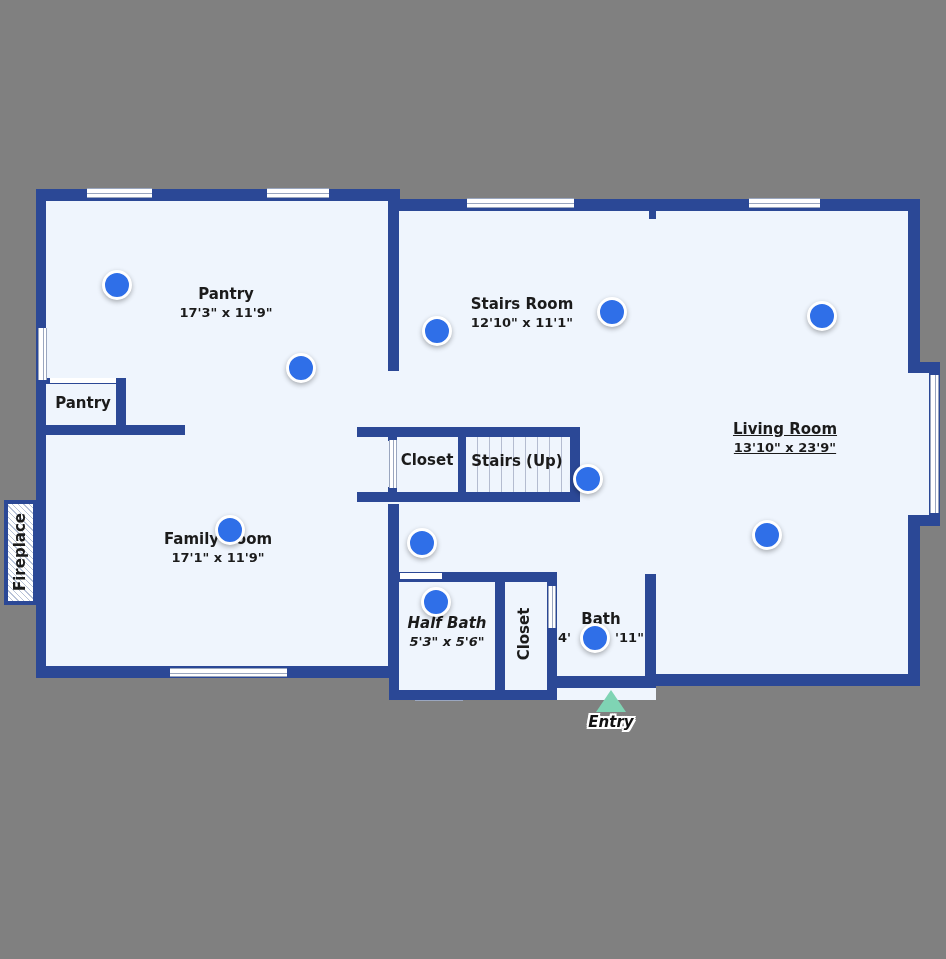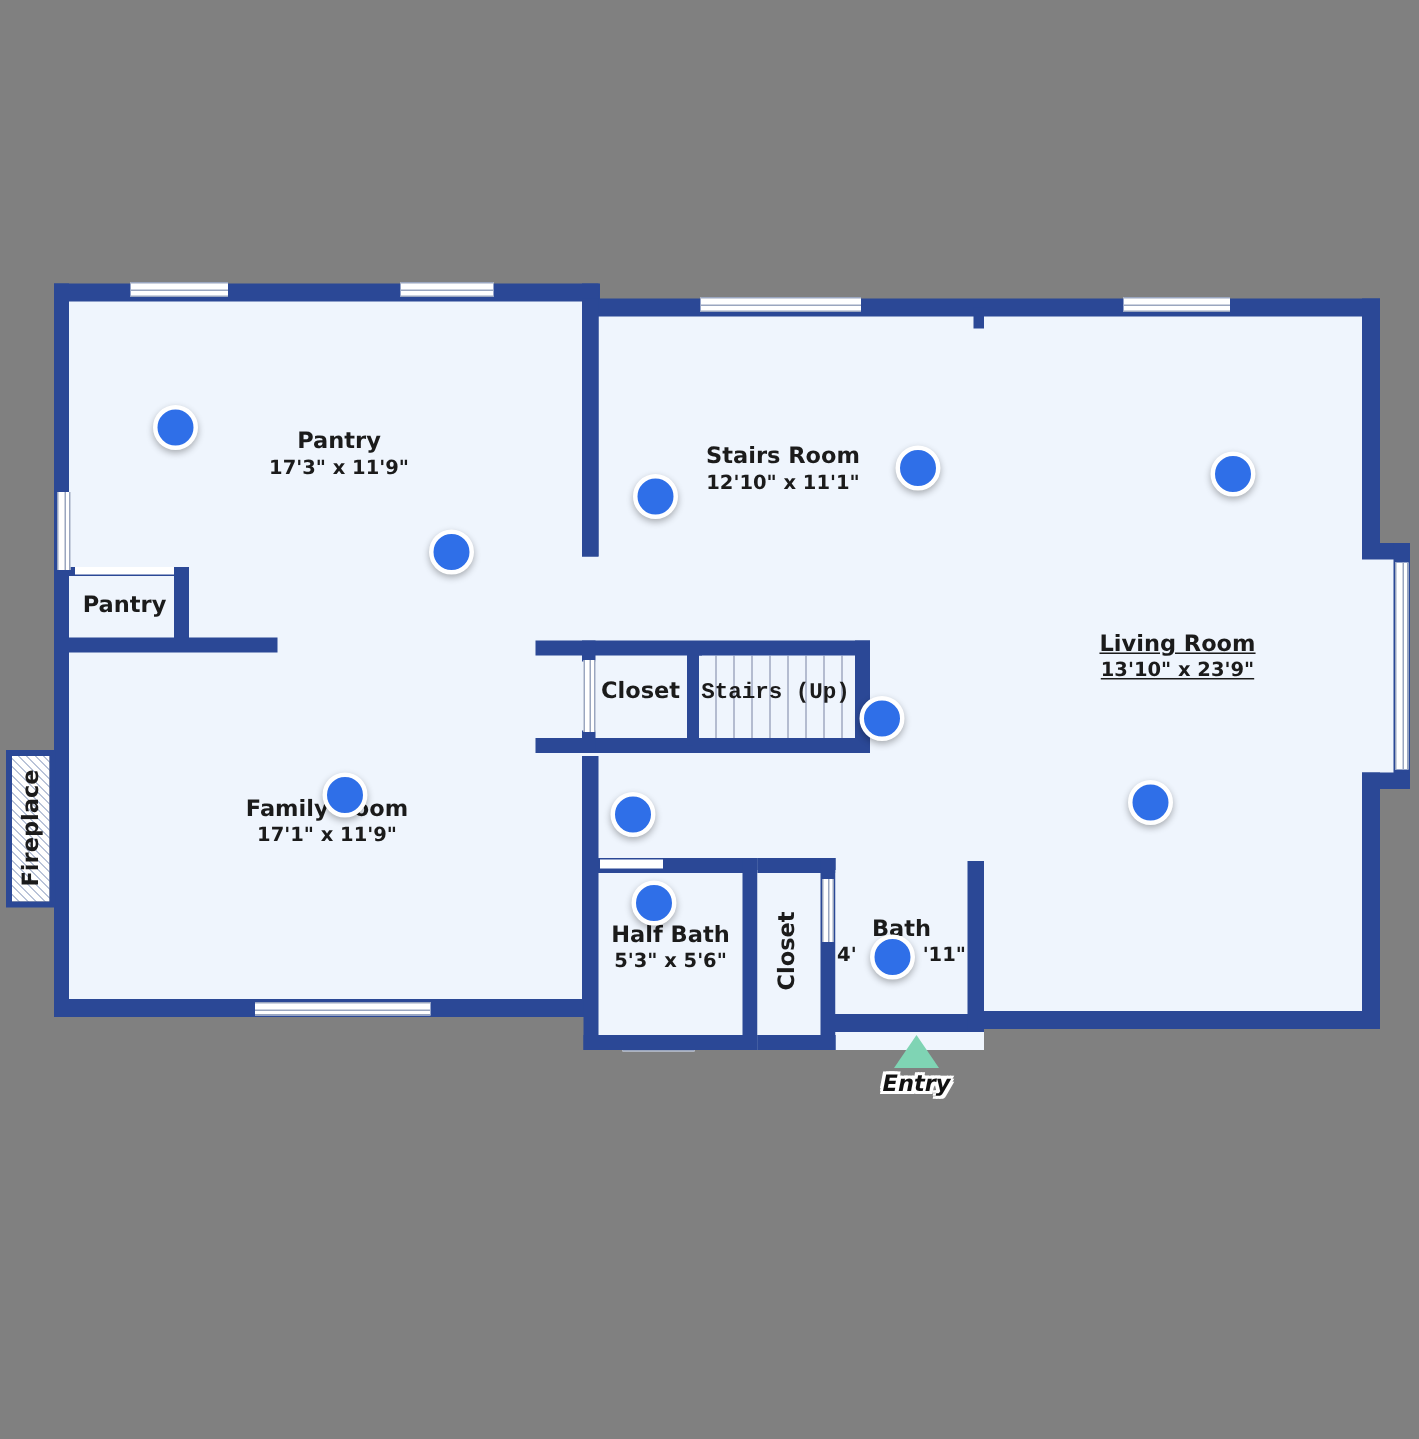"Stairs (Up)" div.label { font-family: Liberation Mono, monospace -> none }
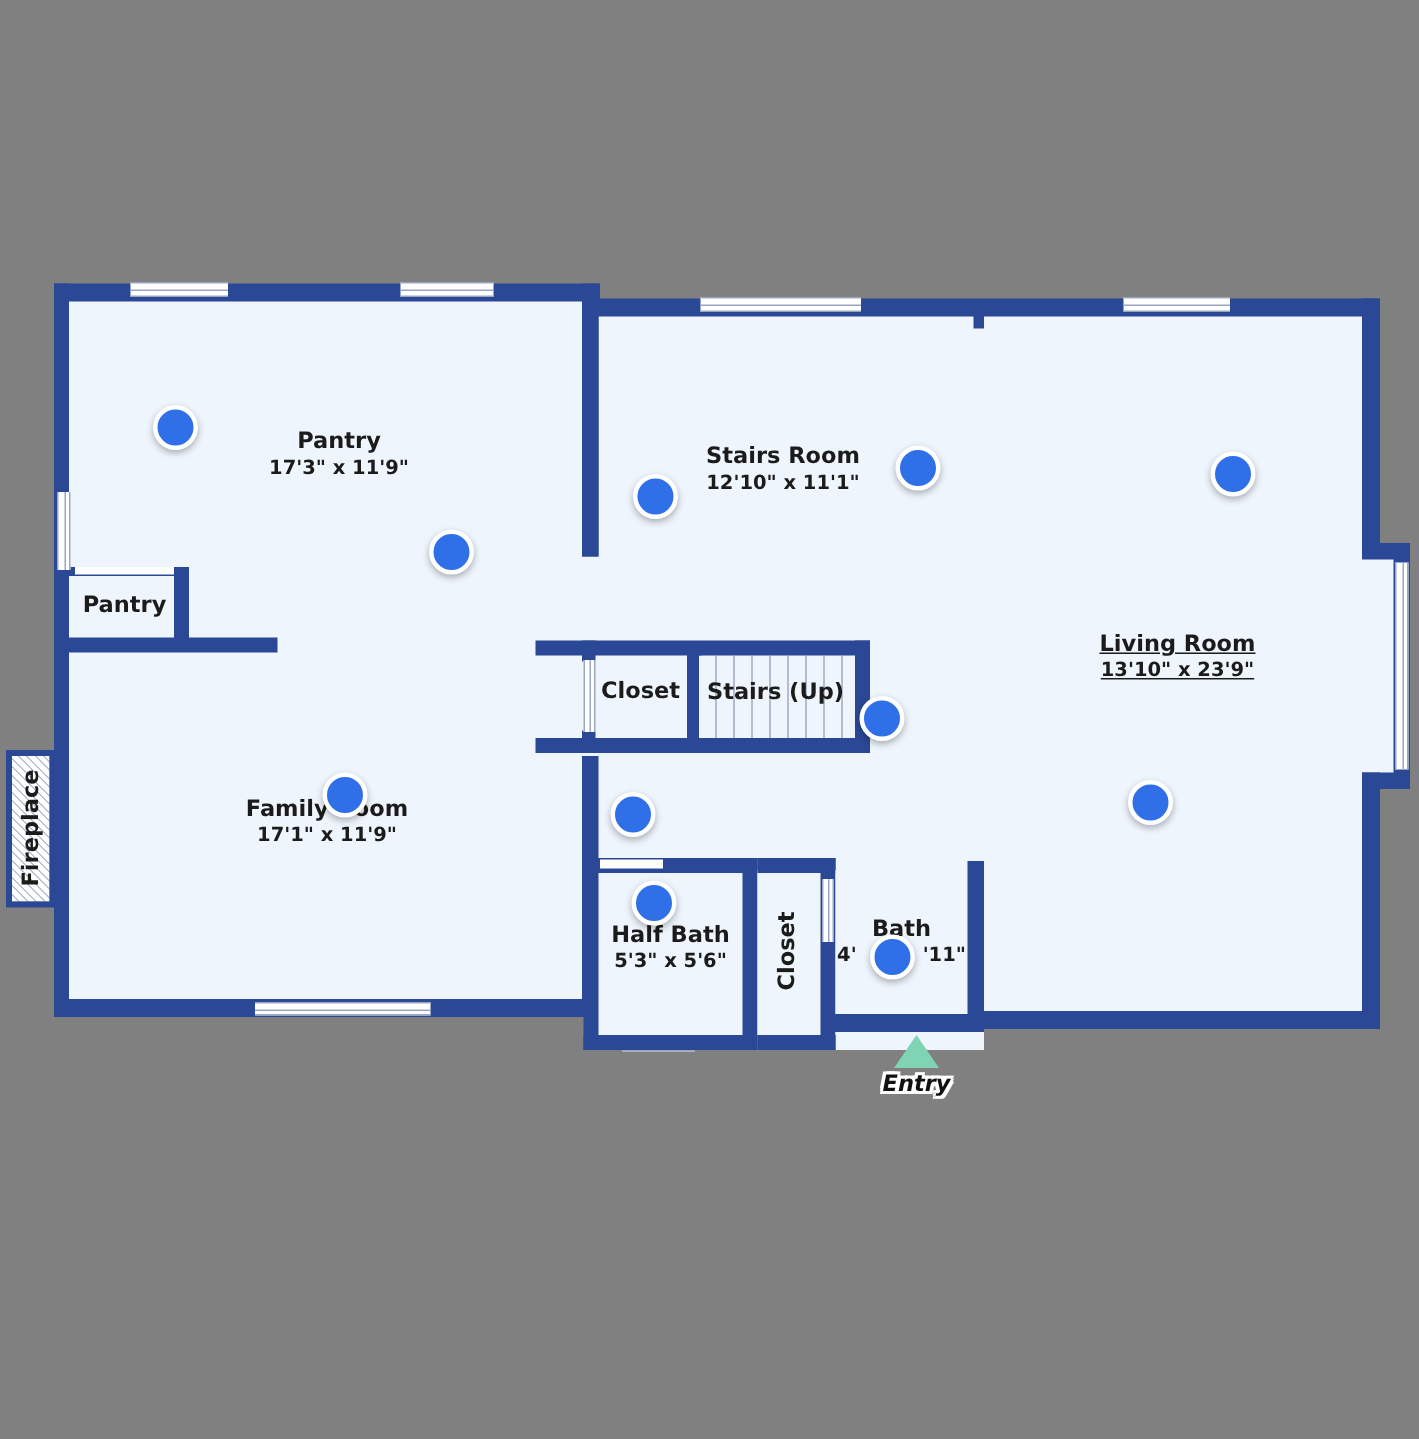"Half Bath" div.label { font-style: none -> italic }
